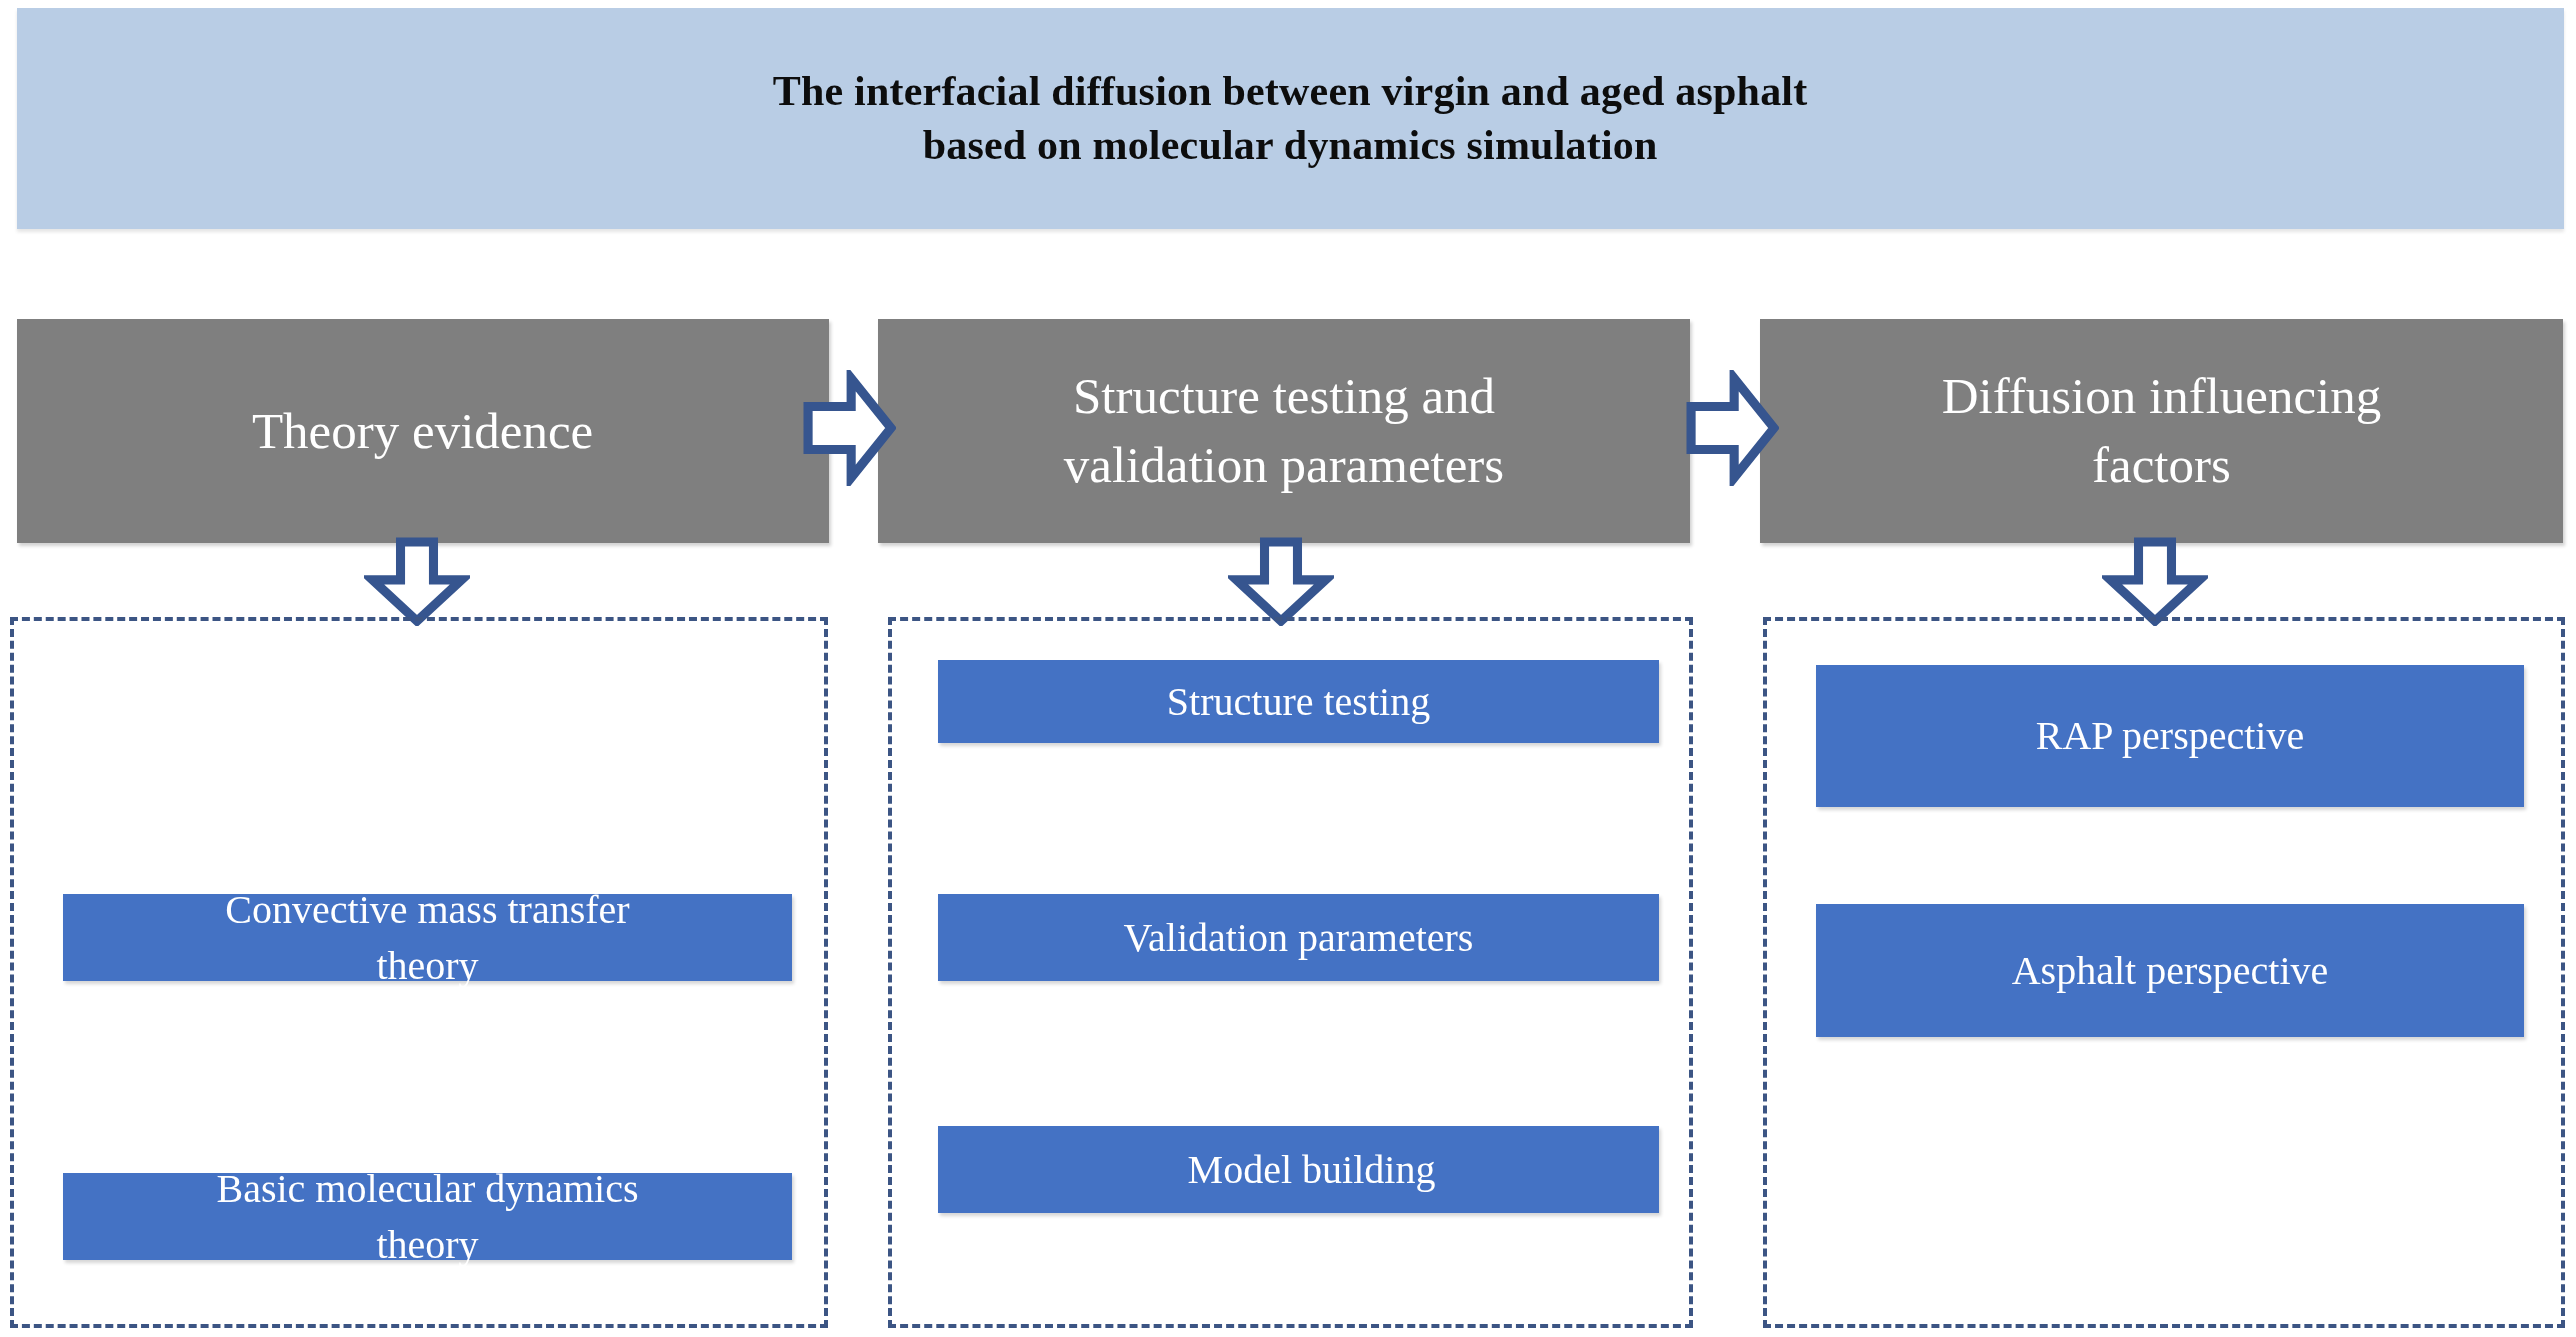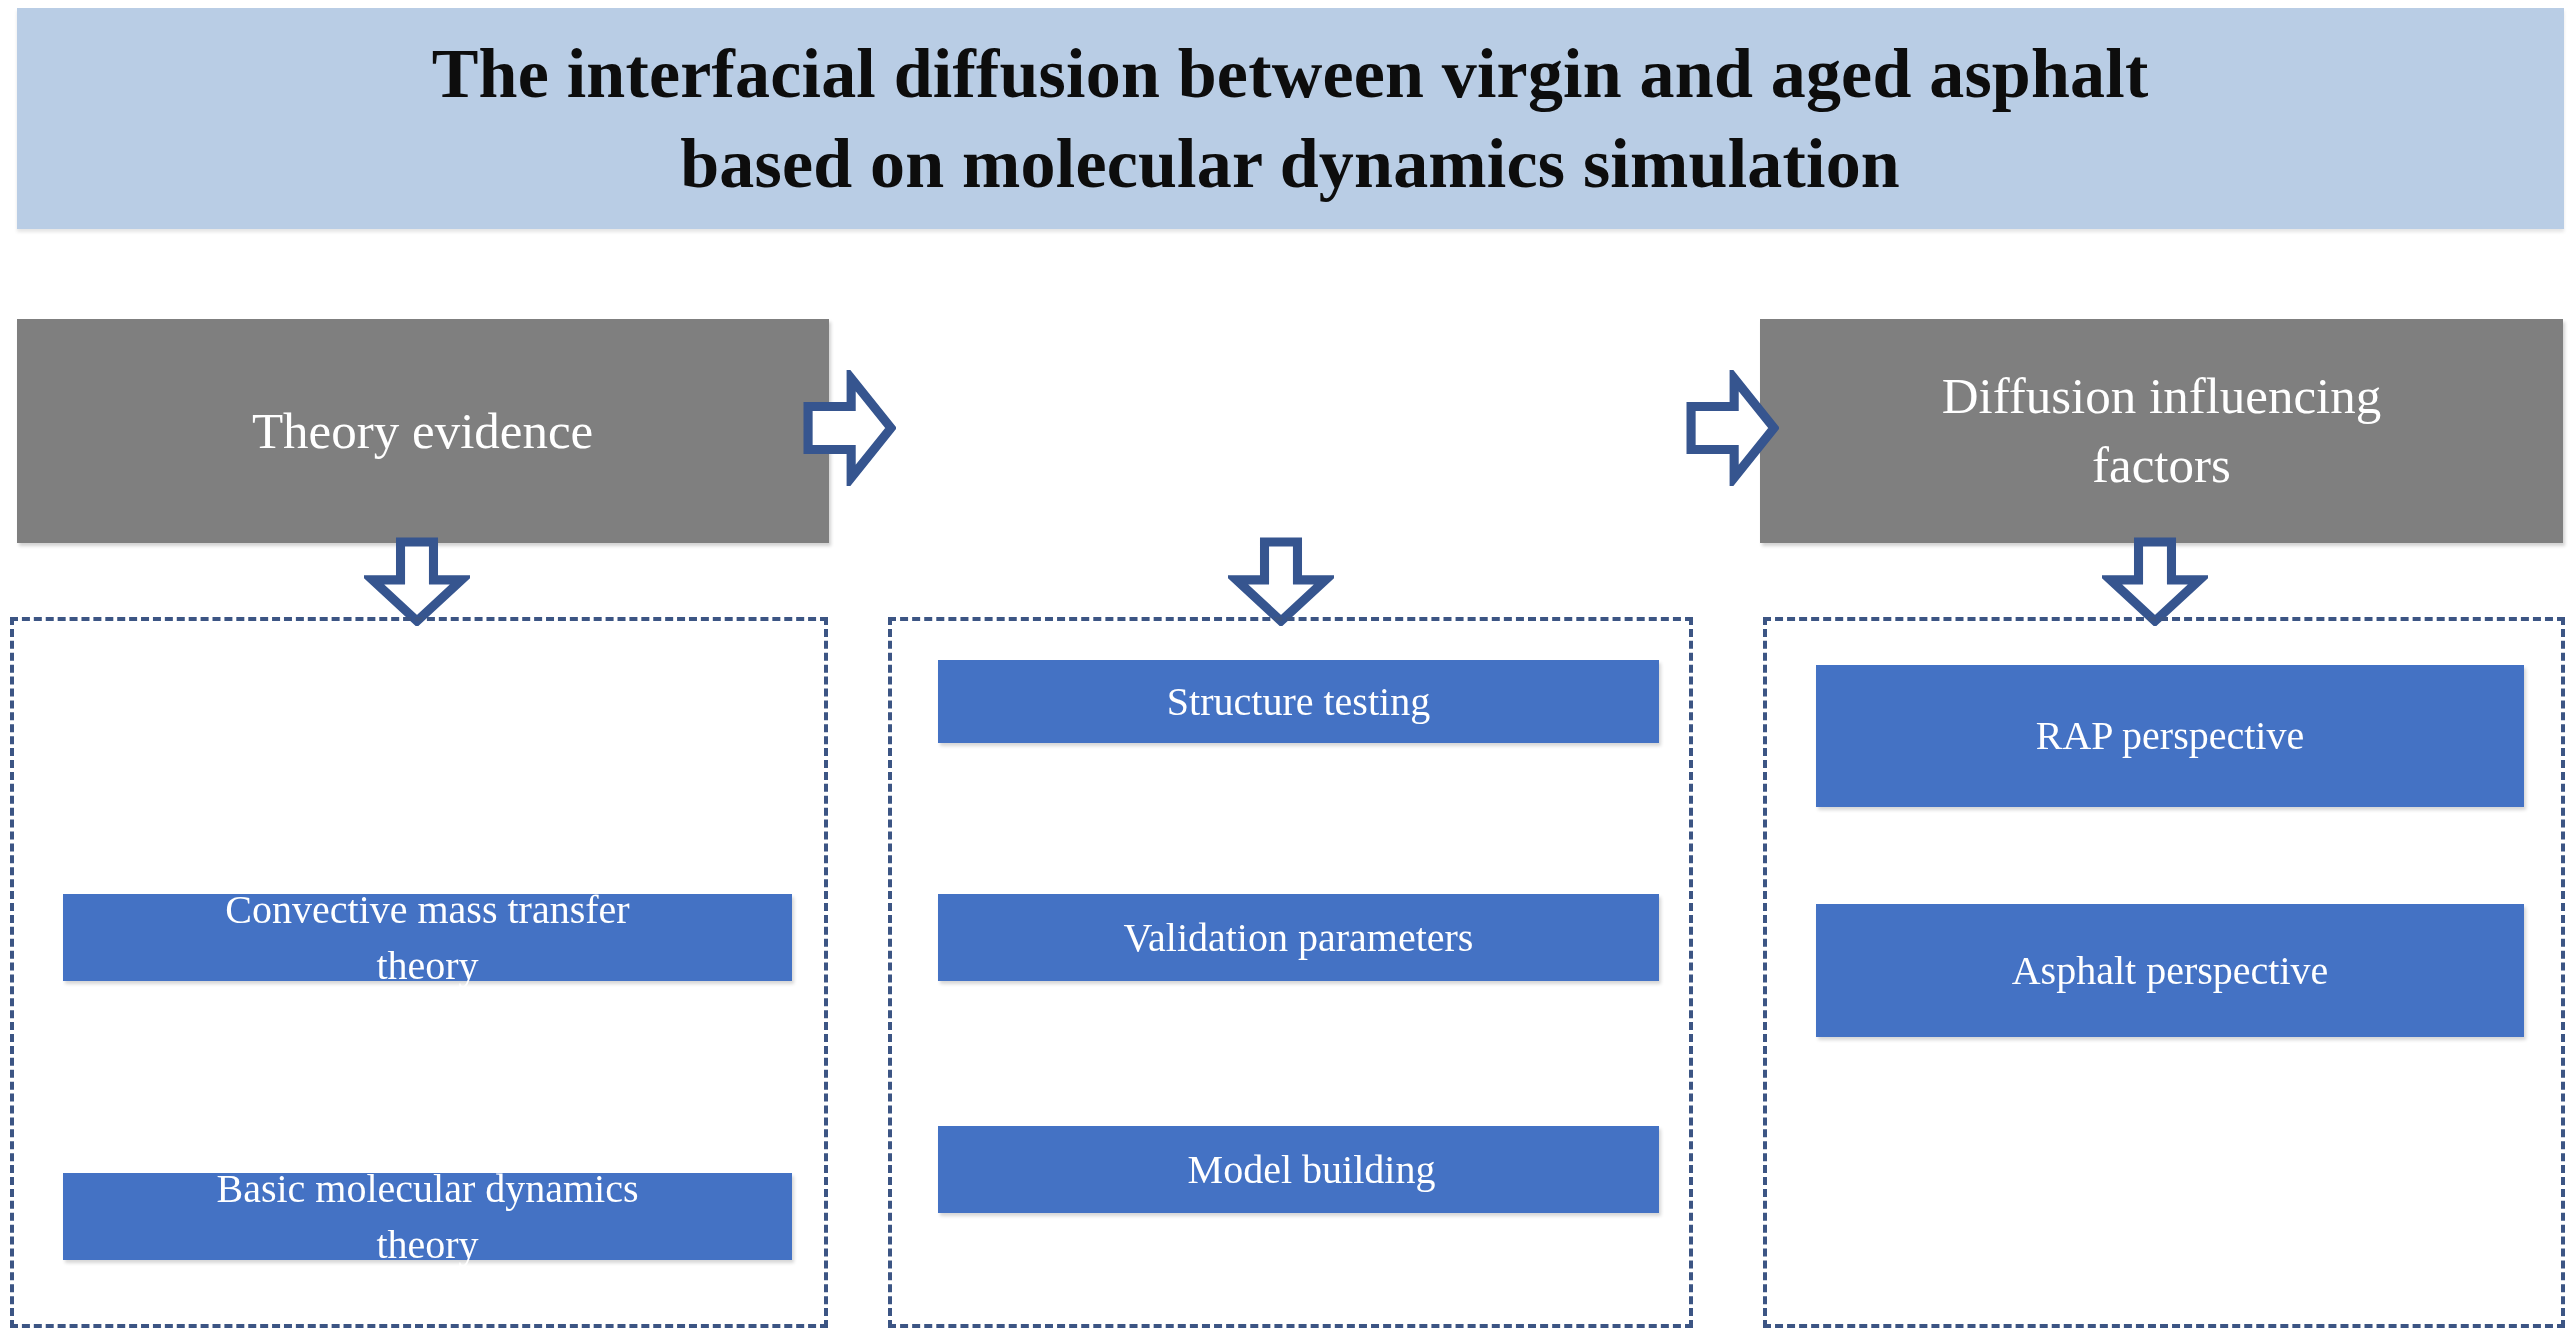"The interfacial diffusion between virgin" .title-text { font-size: 70px -> 42px }
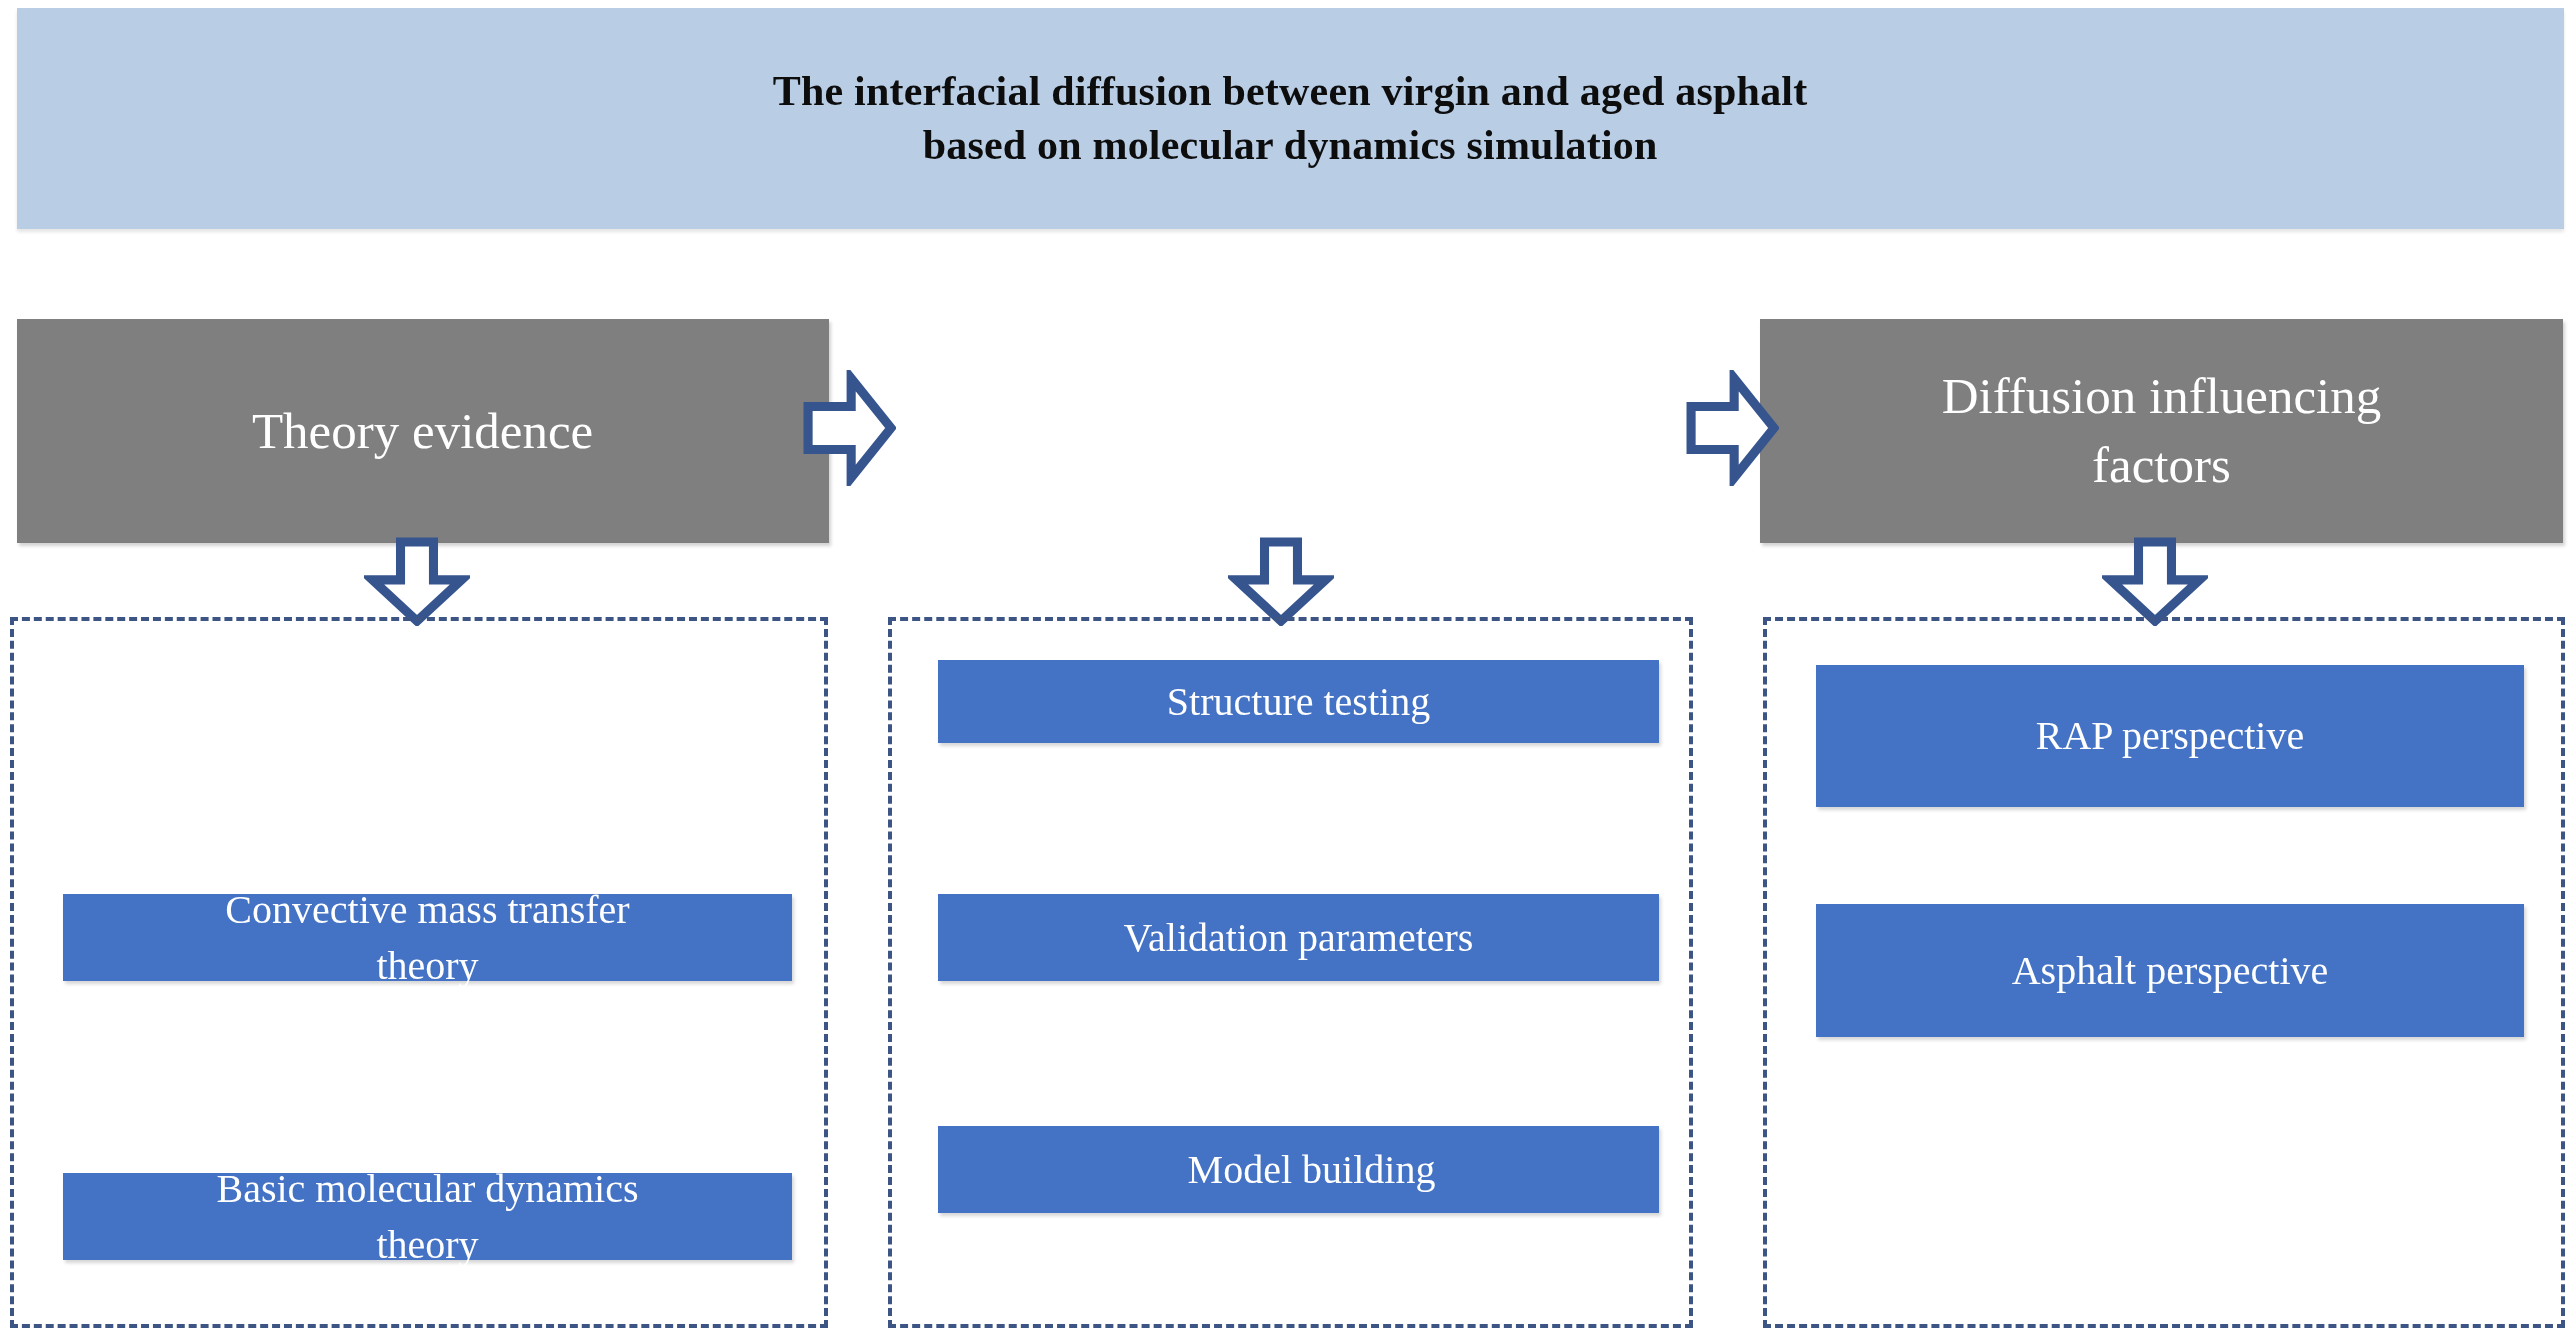"Structure testing and" div.stage-head { html: none -> <div> <div>Structure testing and validation parameters</div> </div> }
